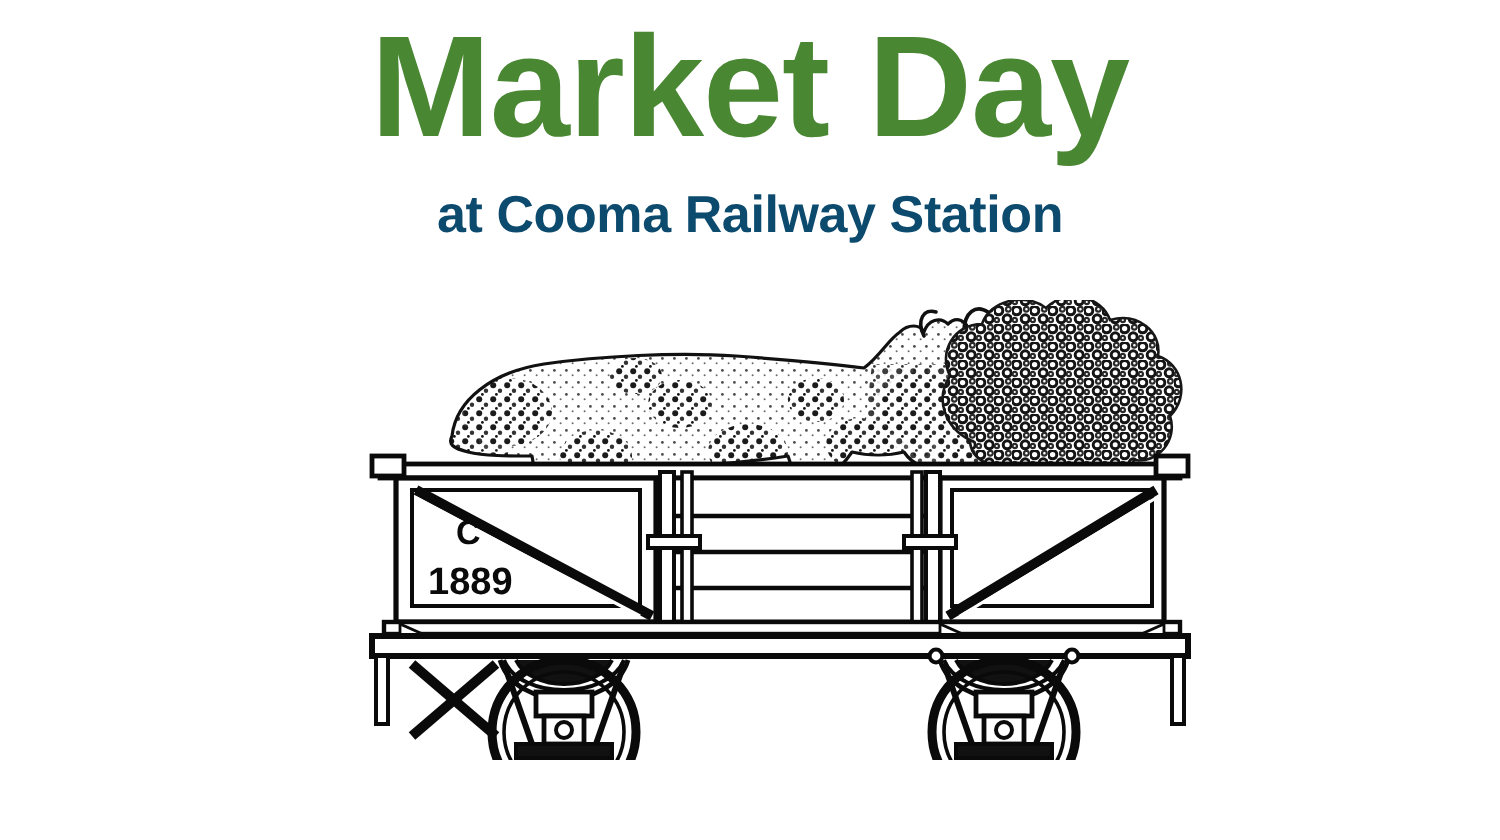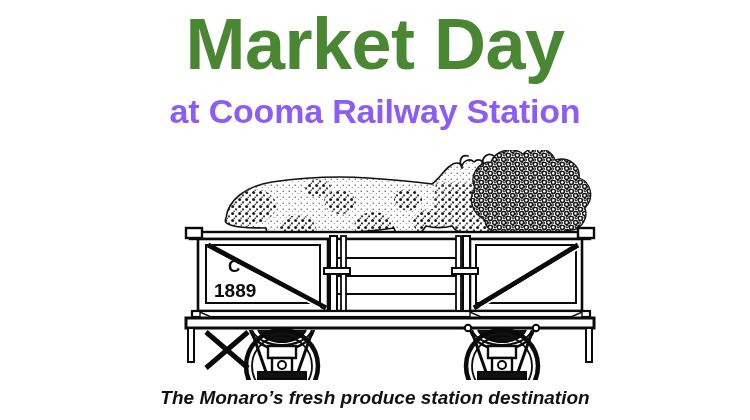"at Cooma Railway Station" #subtitle { color: #8b5cf6 -> #0c4a6e; font-size: 34px -> 26px }
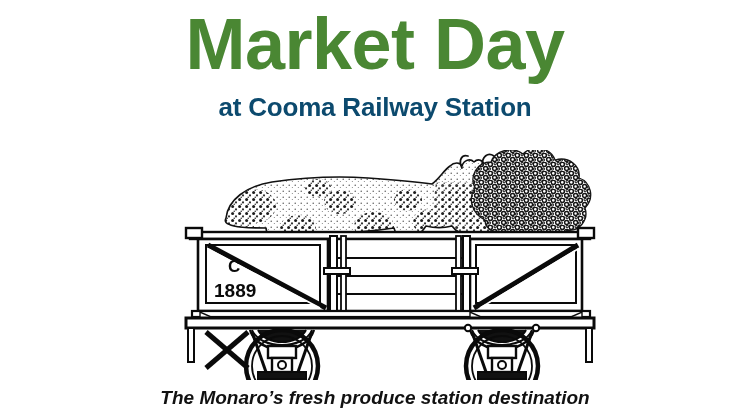"The Monaro’s fresh produce station" p { html: <p>The Monaro’s fresh produce station destination</p> -> none }
